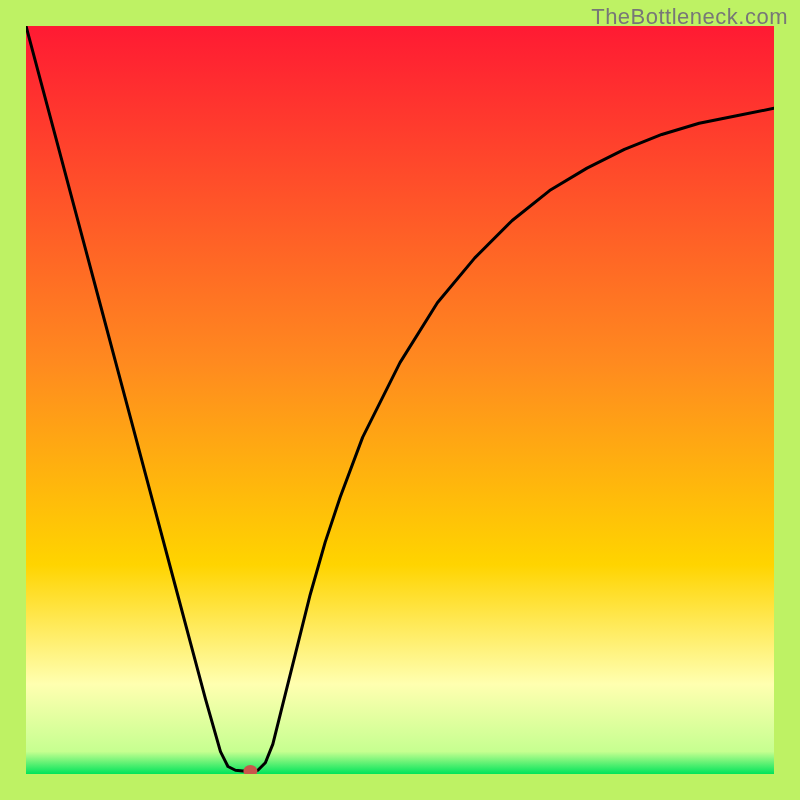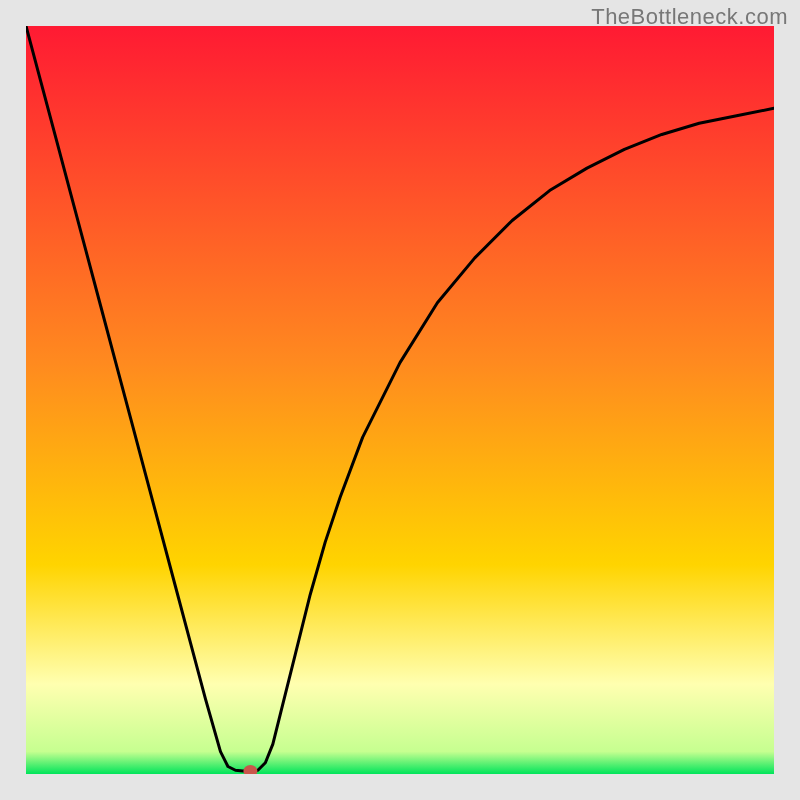"TheBottleneck.com" .frame { background: #e5e5e5 -> #bef264 }
